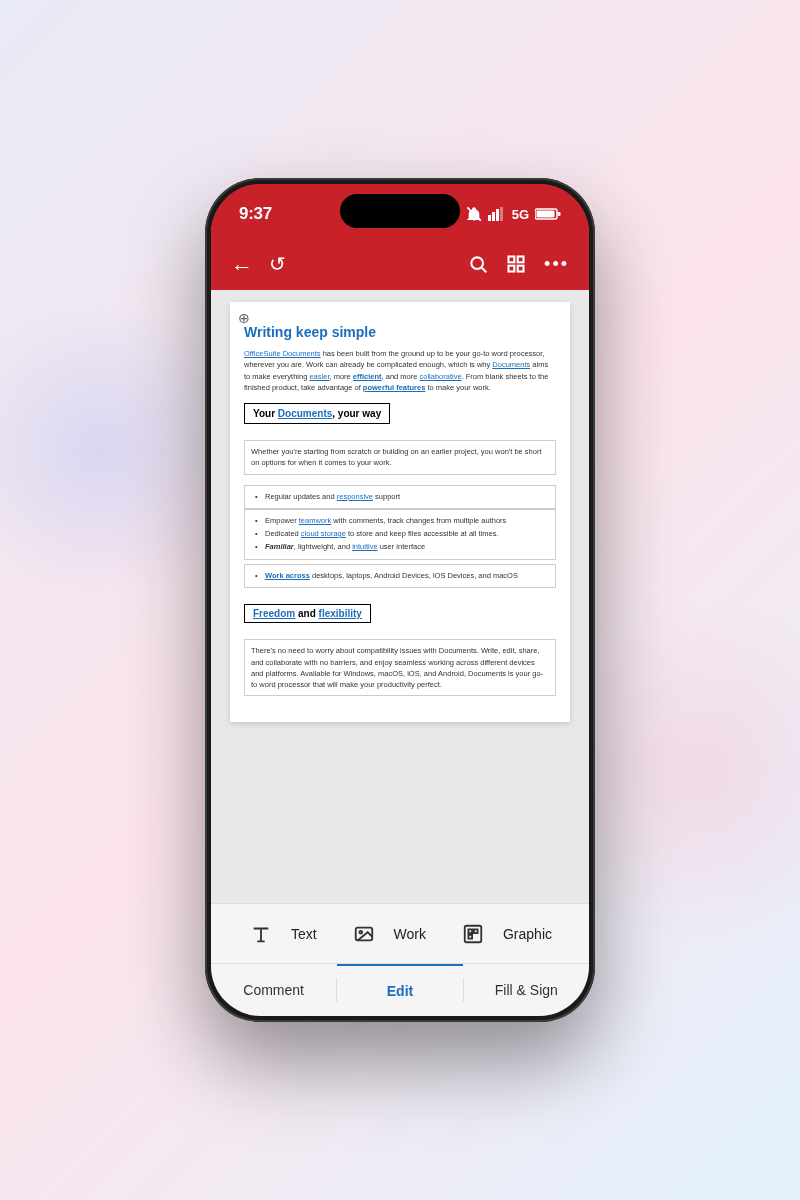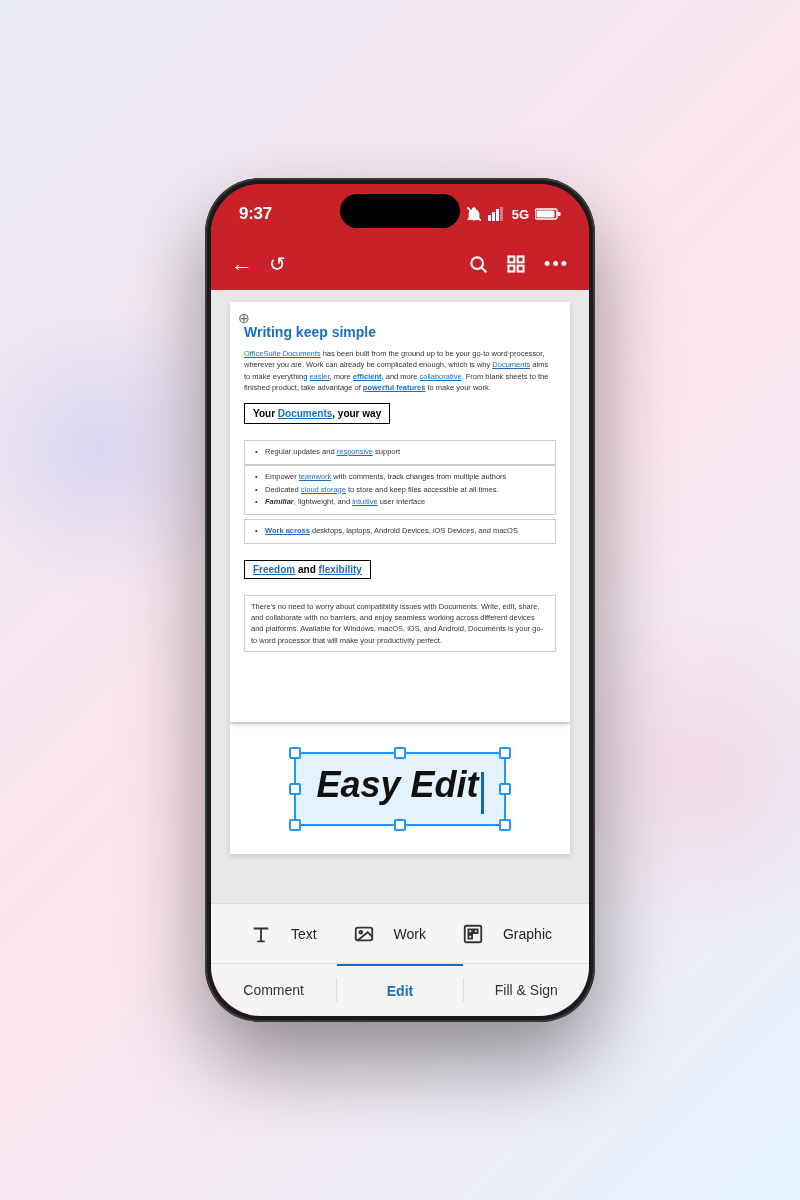"Whether you're starting from scratch" div.doc-intro { html: none -> <div> Whether you're starting from scratch or building on an earlier project, you won't be short on options for when it comes to your work. </div> }
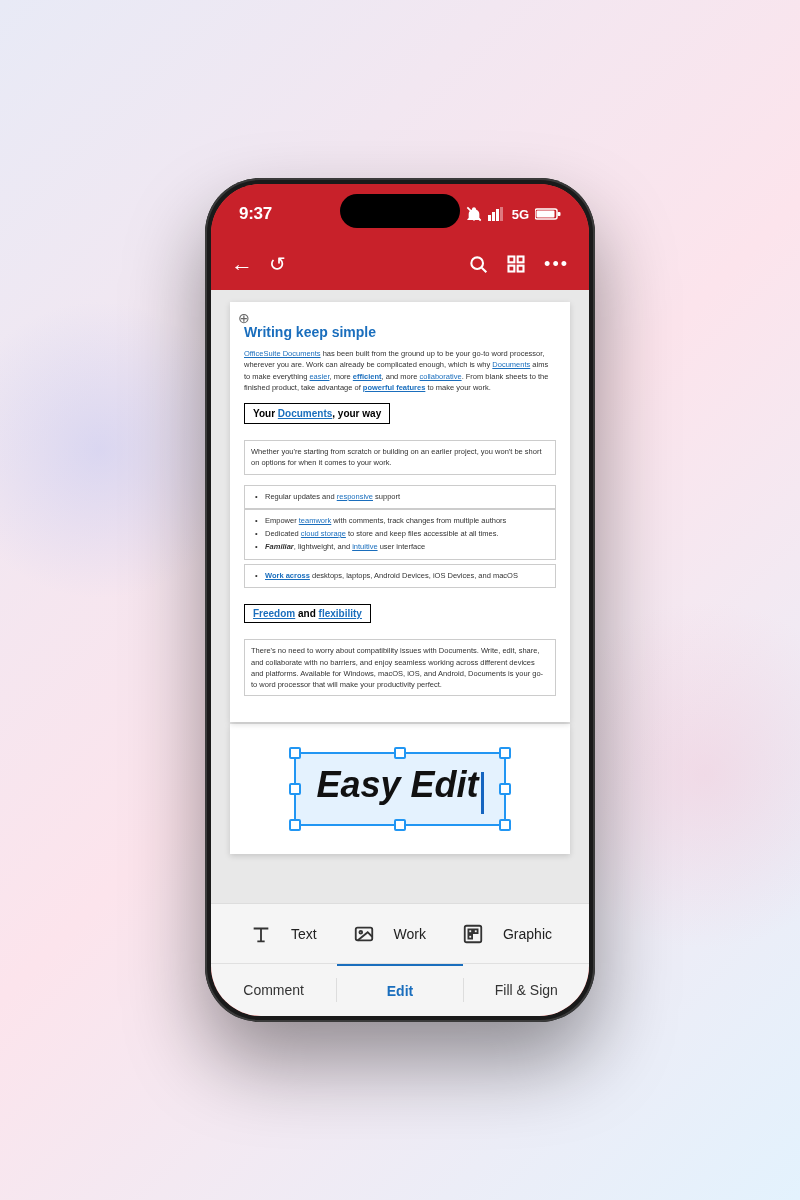"Easy Edit" div.text-box-area { html: <div> <div> <div> <span>Easy Edit</span><span></span> <div></div> <div></div> <div></div> <div></div> <div></div> <div></div> <div></div> <div></div> </div> </div> </div> -> none }
